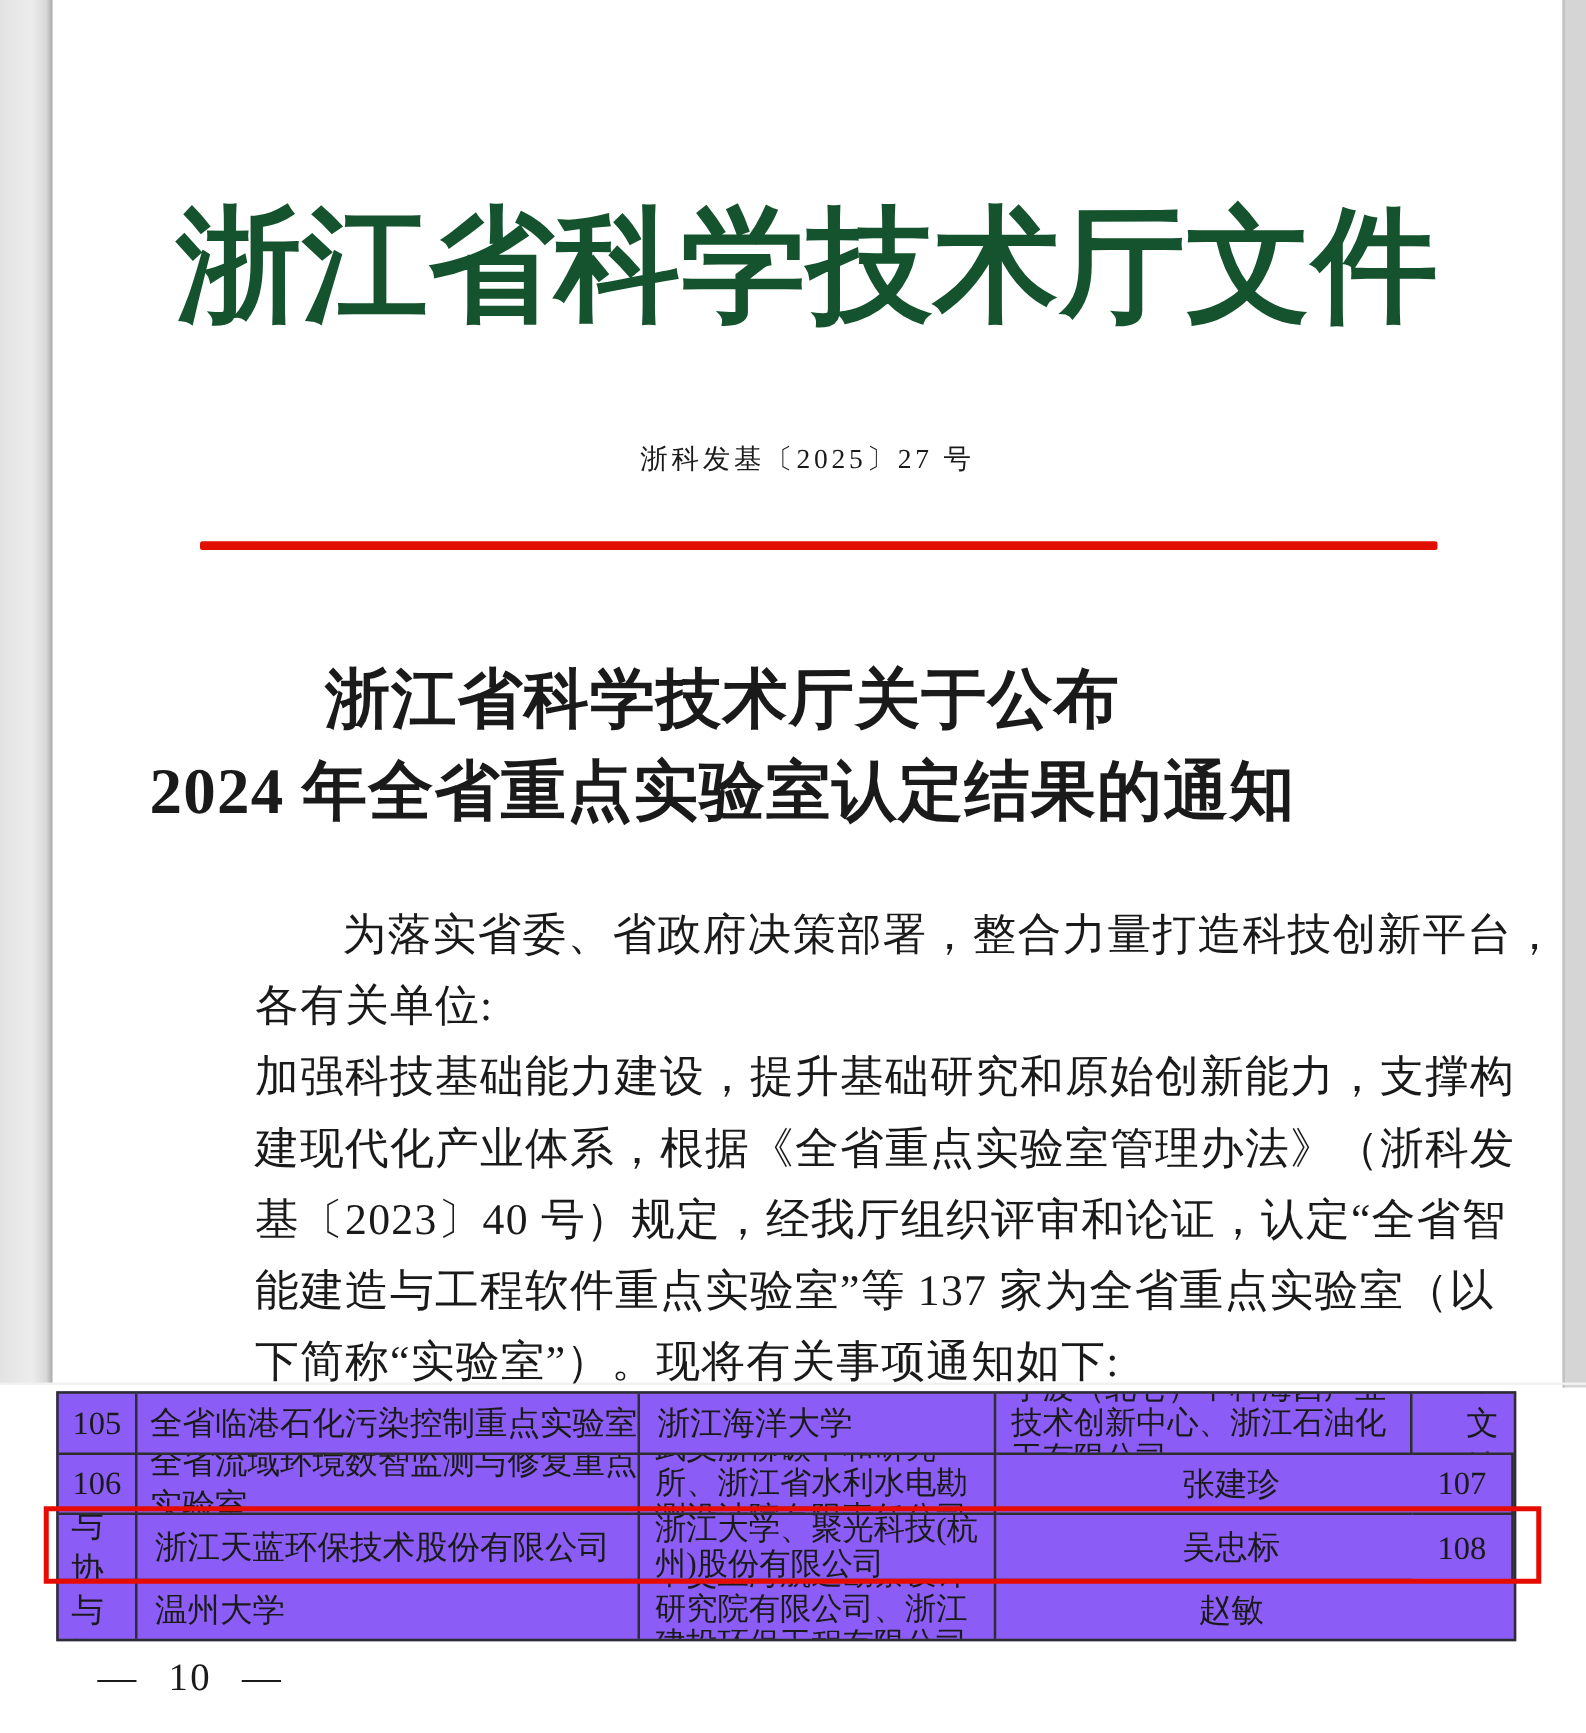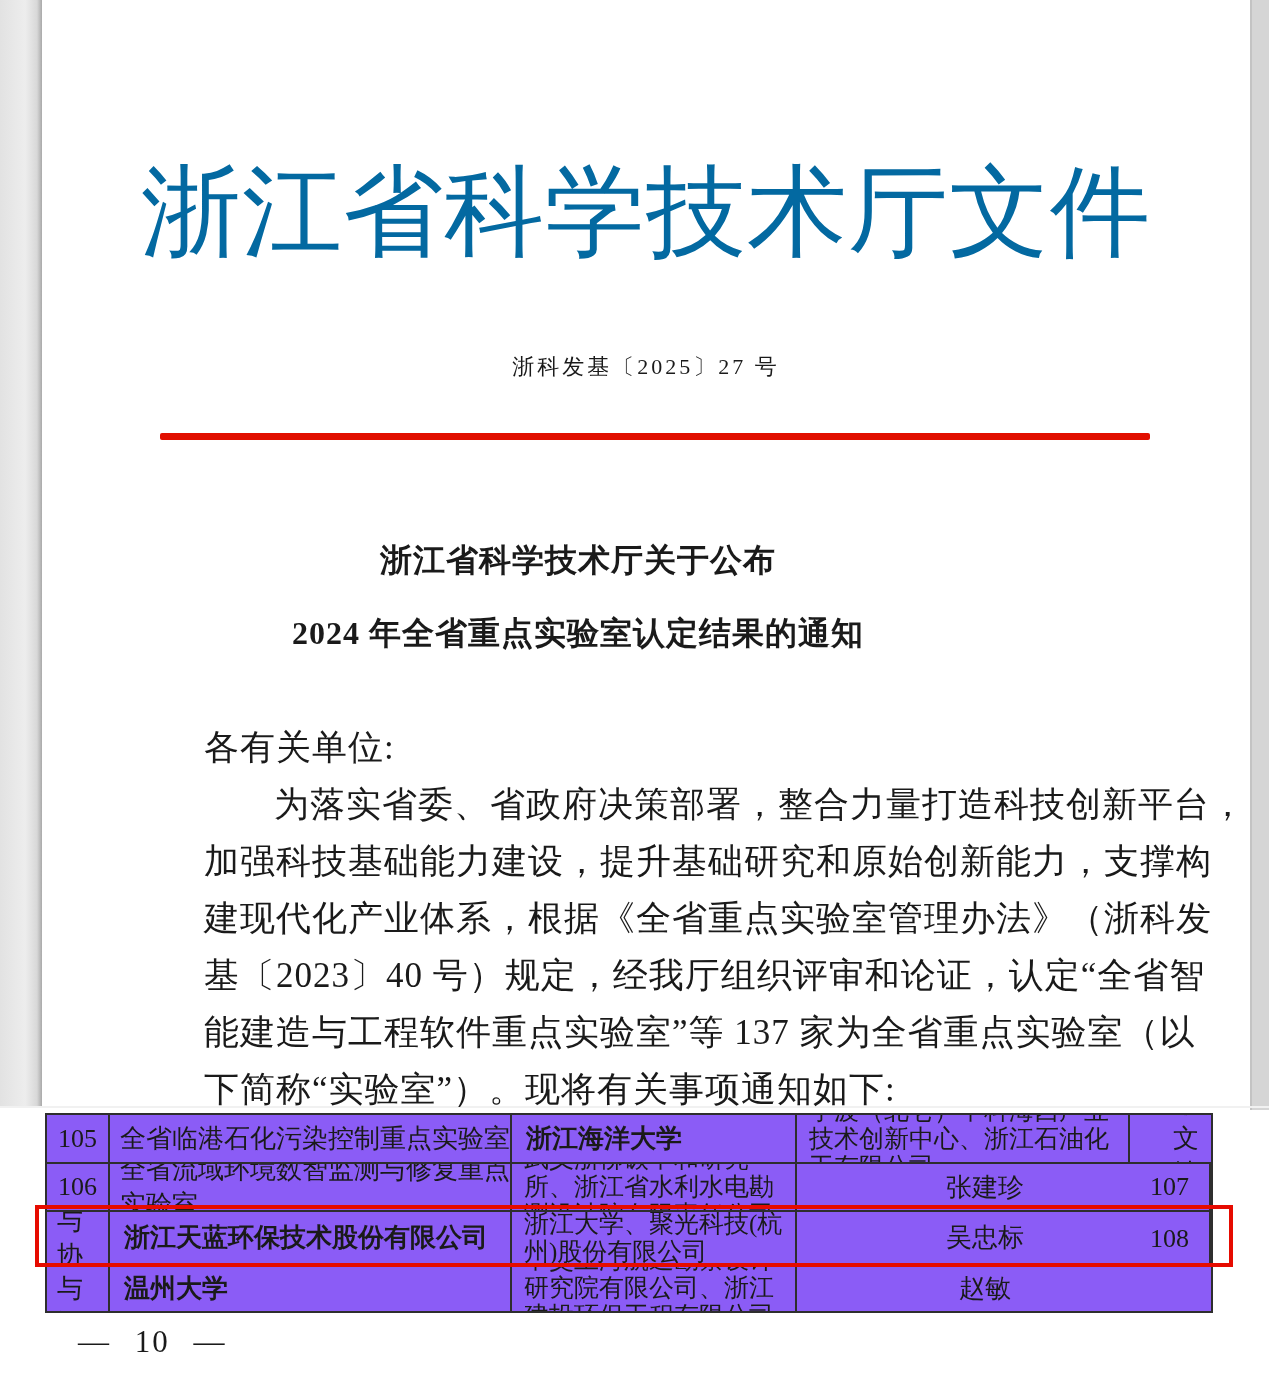"浙江省科学技术厅文件" .doc-title { color: #0369a1 -> #14532d; font-weight: normal -> bold }
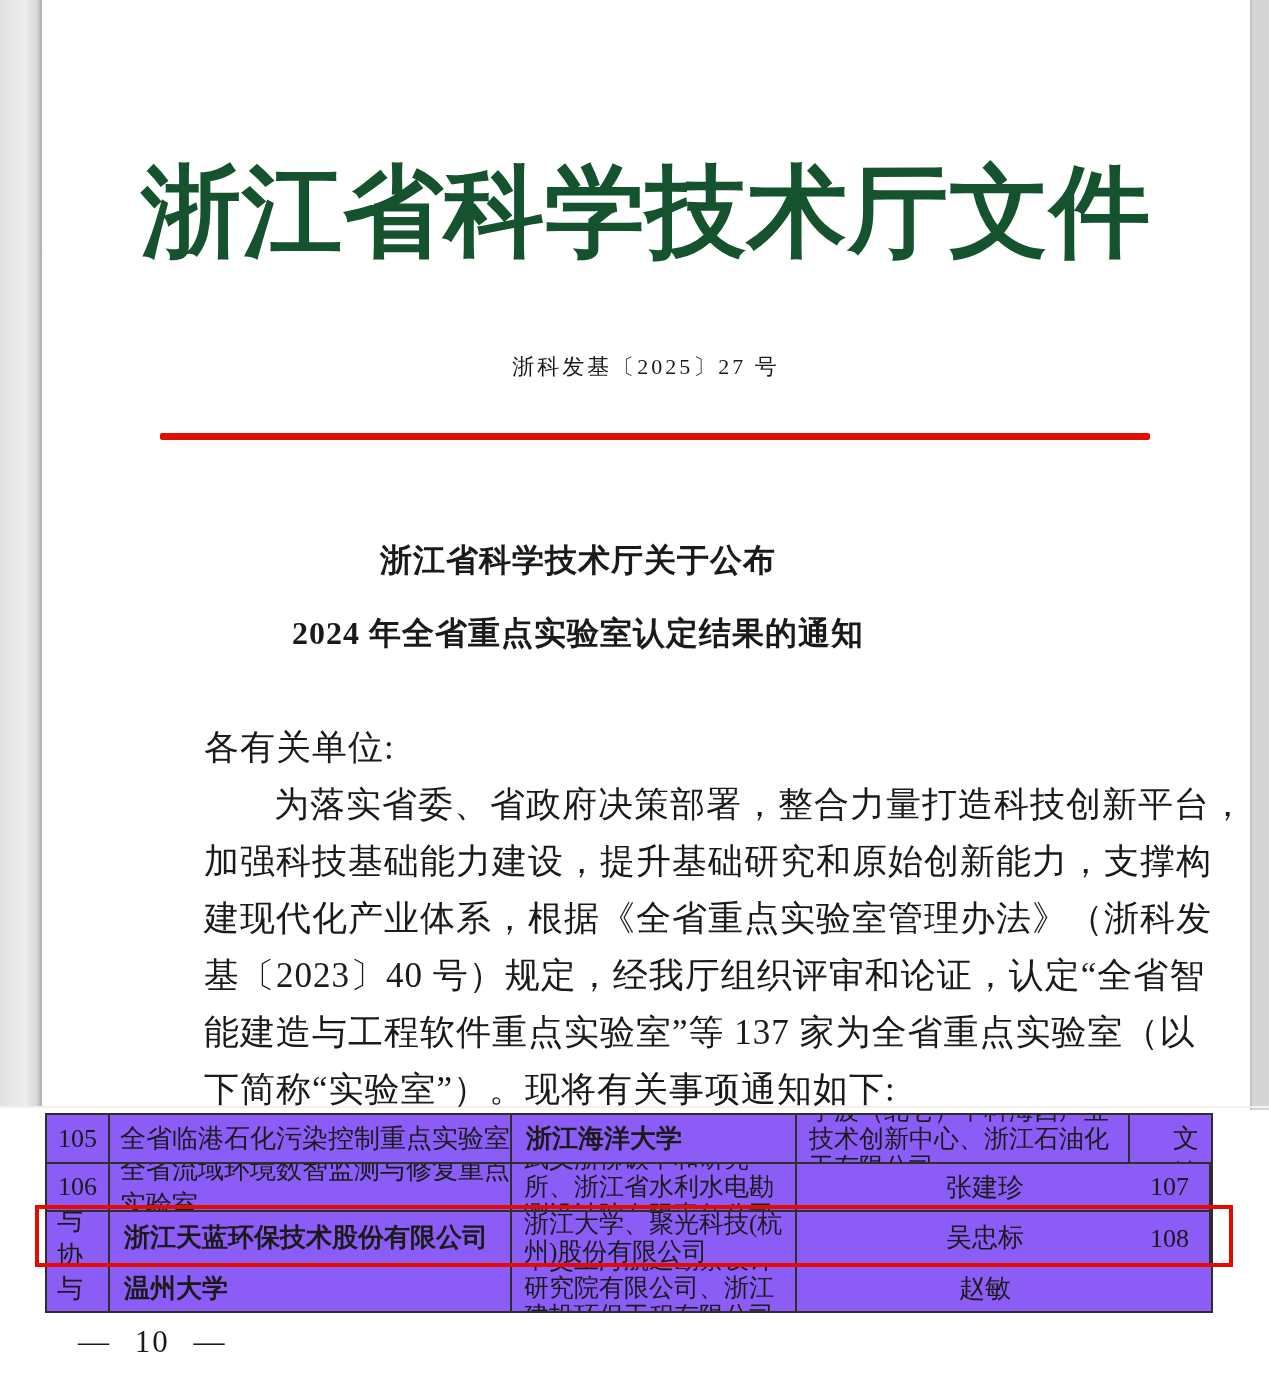"浙江省科学技术厅关于公布" .notice-title { font-size: 32px -> 52px }
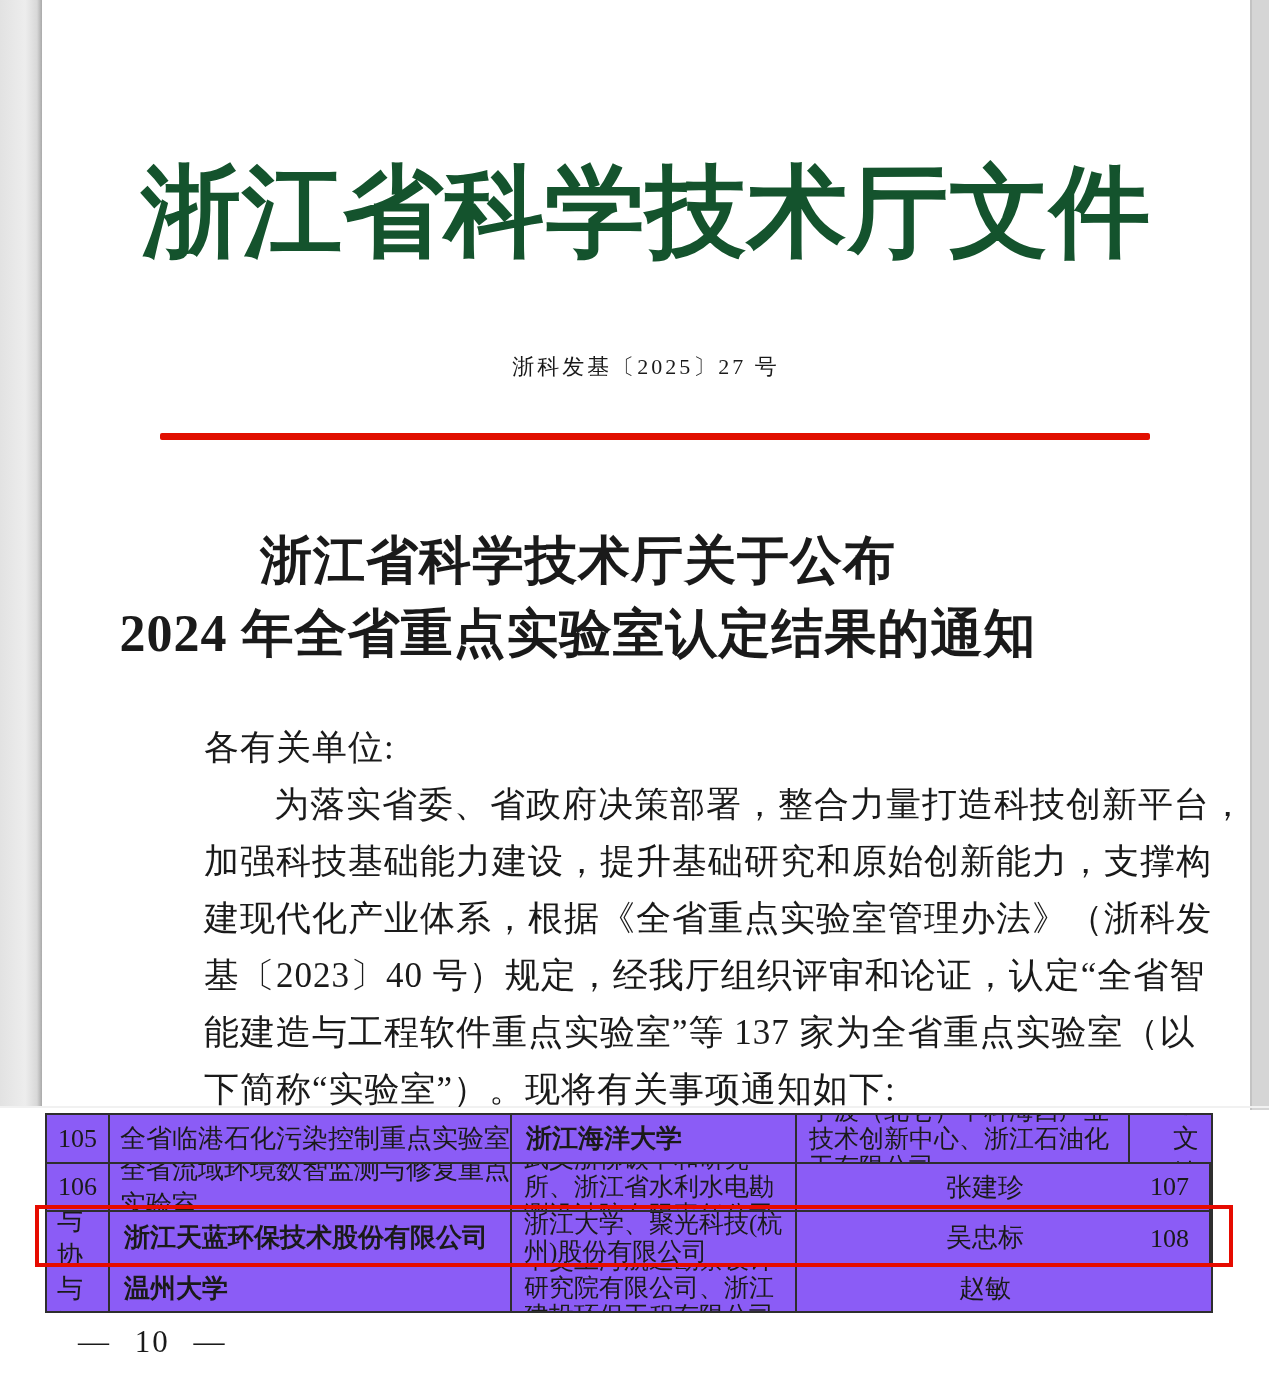"各有关单位:" div.body-line { order: before "为落实省委、省政府决策部署，整合力量打造科技创新平台，" -> after "为落实省委、省政府决策部署，整合力量打造科技创新平台，" }
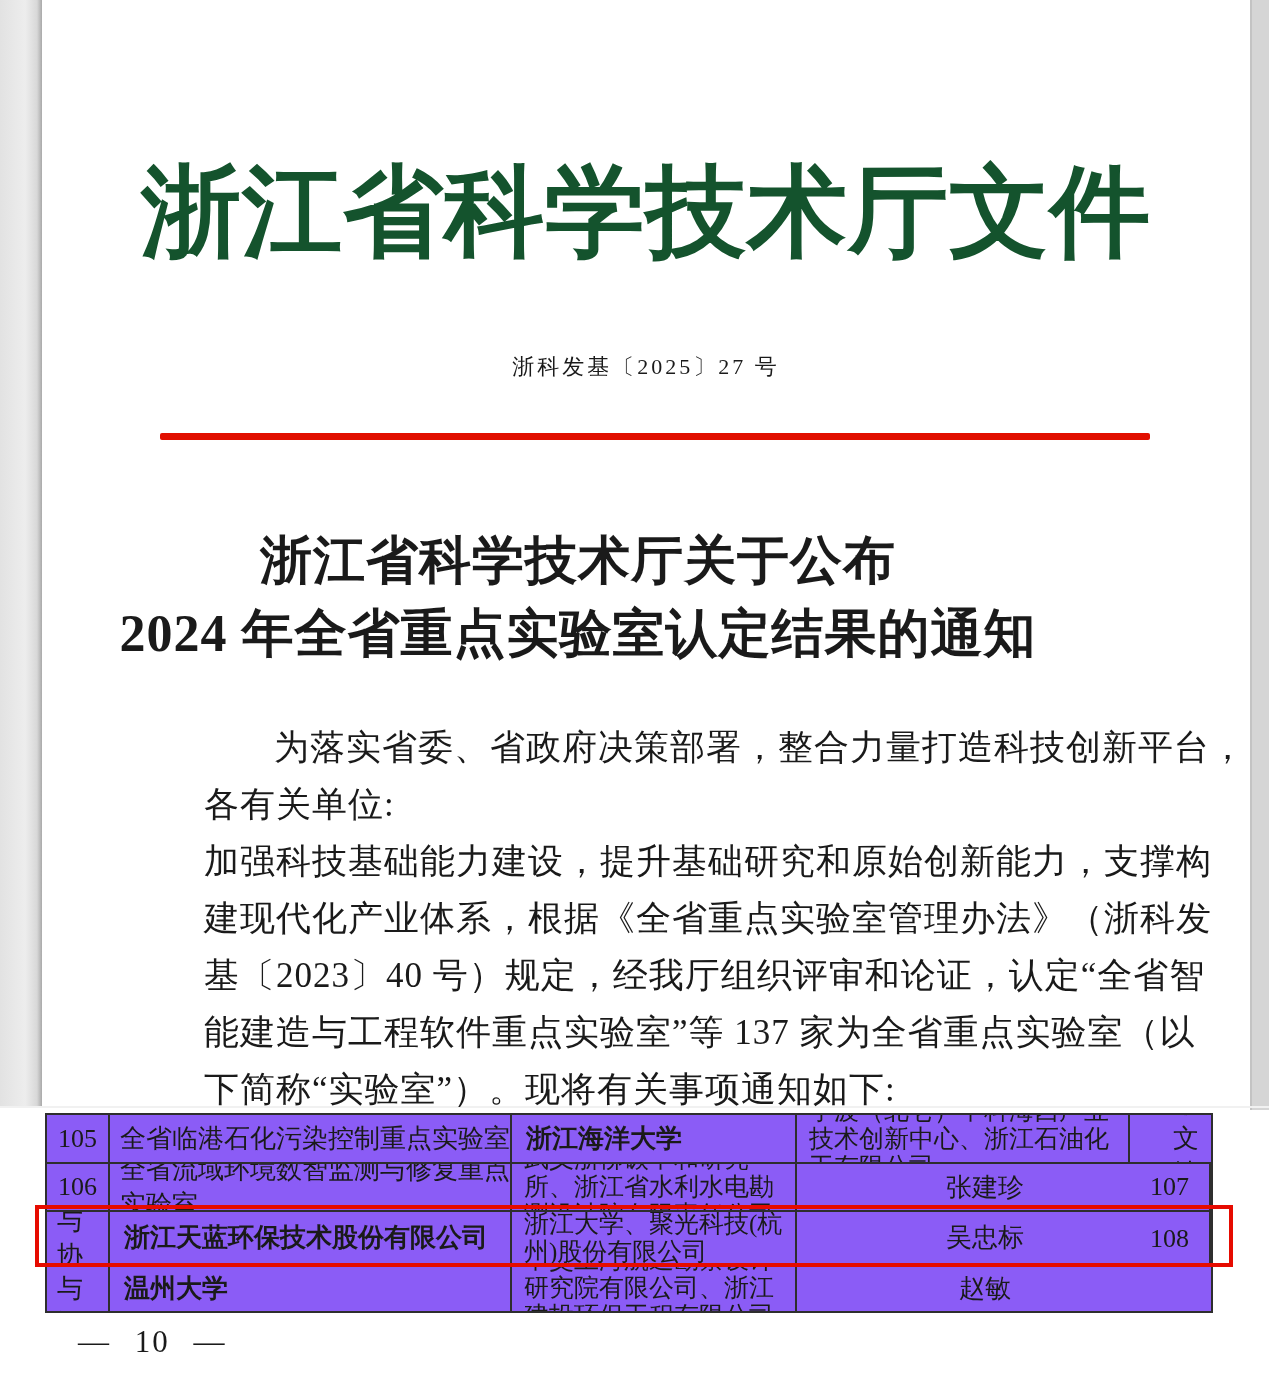"浙江海洋大学" .cell.inst { font-weight: bold -> none }
